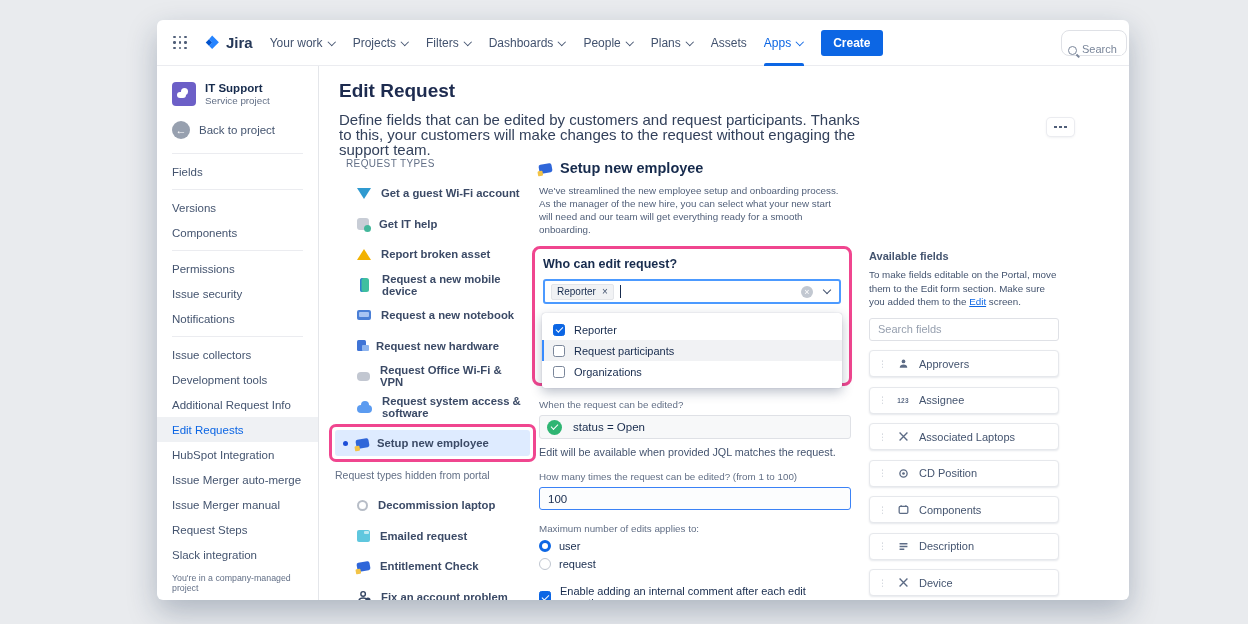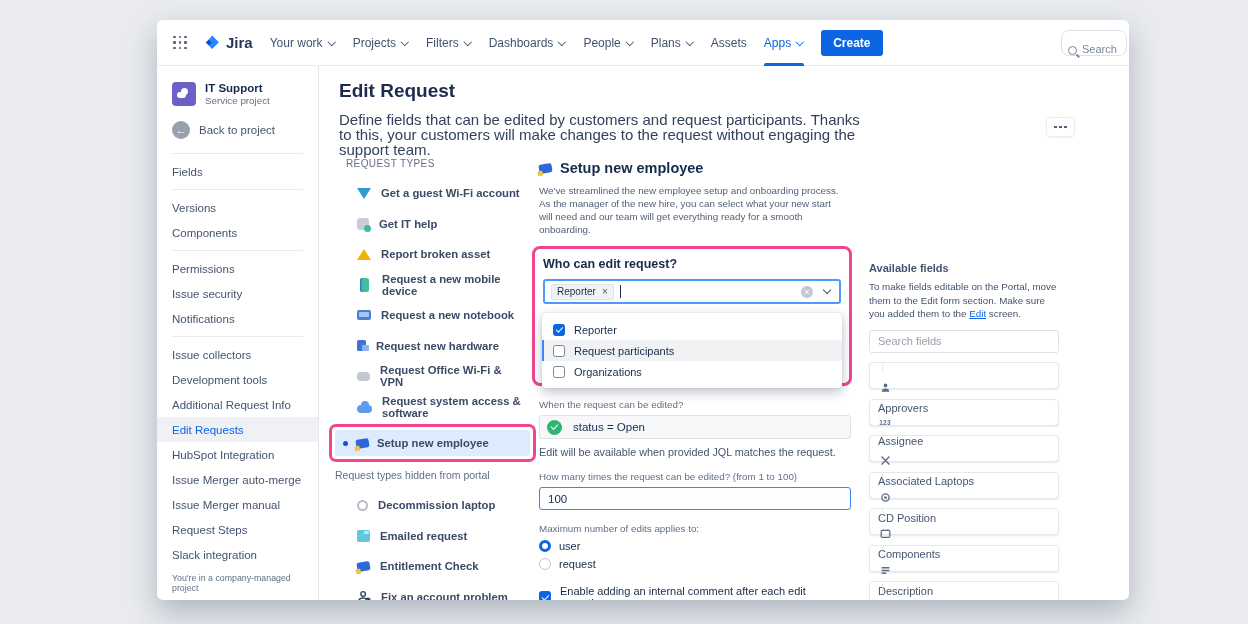"Available fields" .col-fields { top: 196px -> 184px }
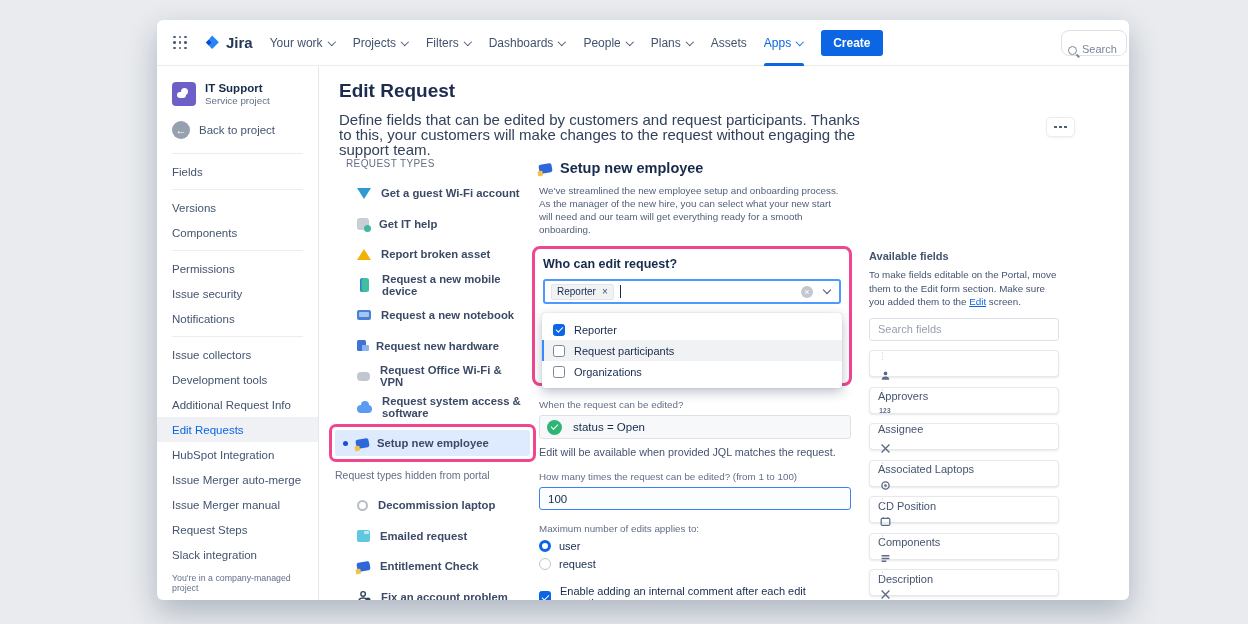"Approvers" .card { align-items: flex-start -> center; flex-direction: column -> none }
